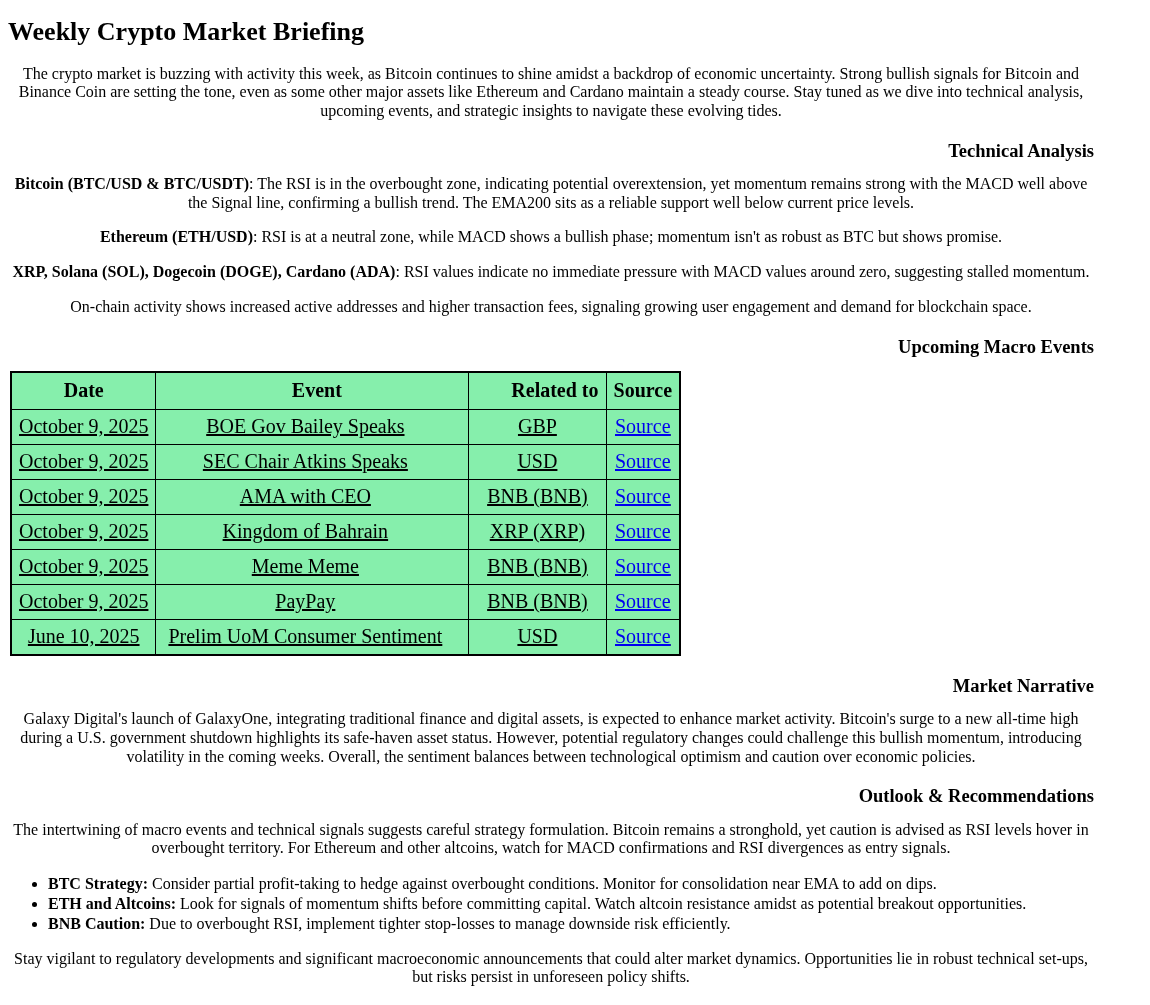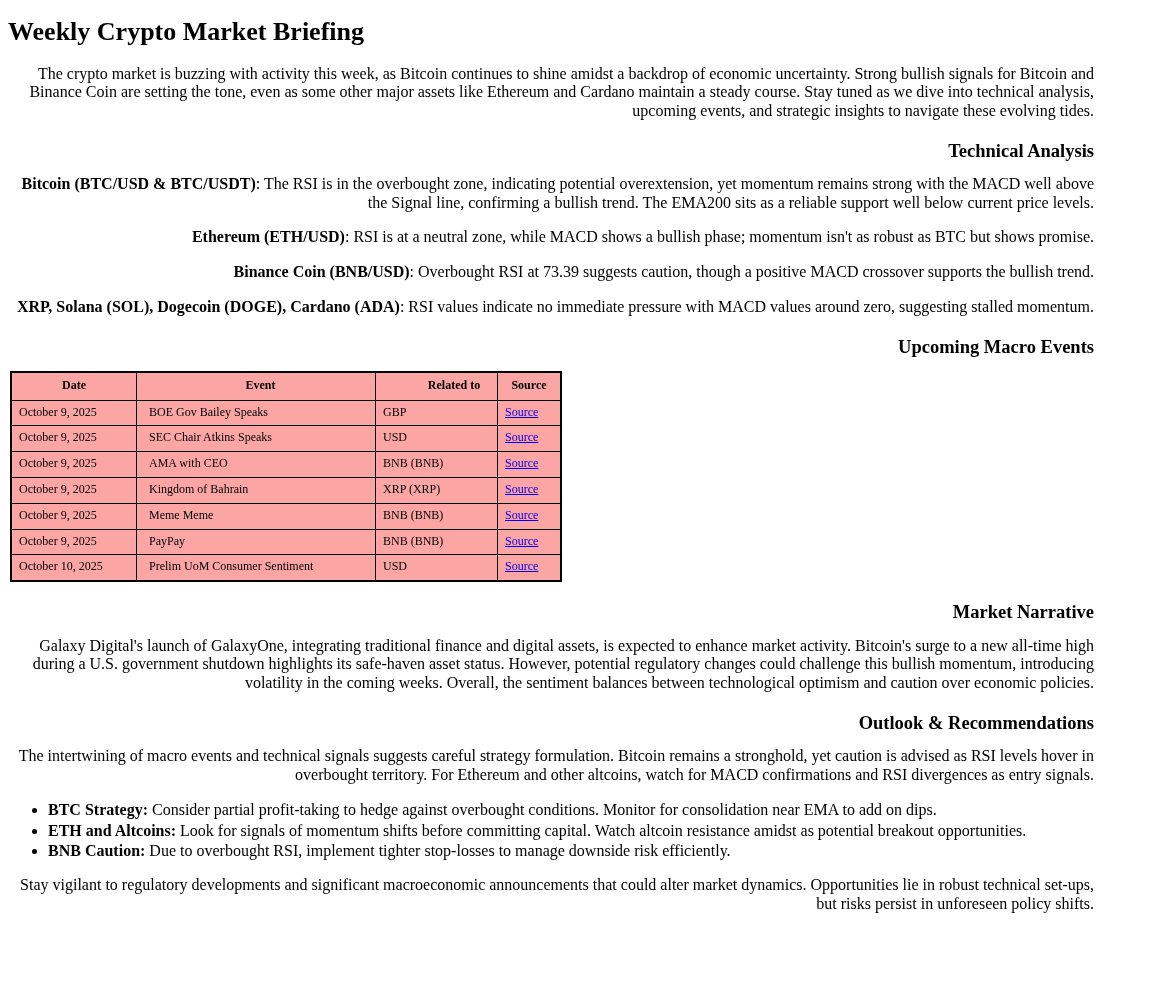"The crypto market is buzzing" p { text-align: right -> center }
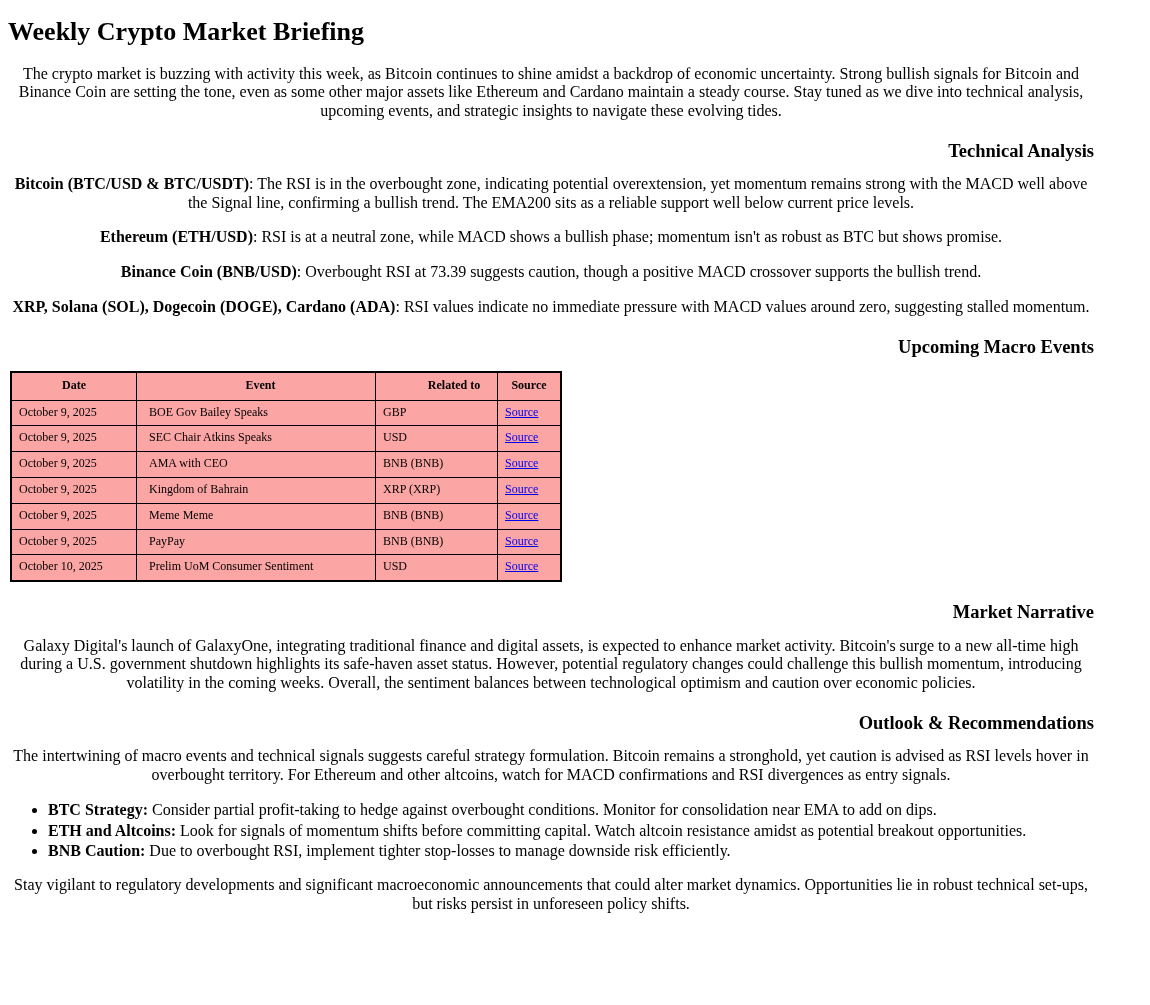"Binance Coin (BNB/USD): Overbought RSI" p { html: <p> <b>Binance Coin (BNB/USD)</b><span>: </span><span>Overbought RSI at 73.39 suggests caution, though a positive MACD crossover supports the bullish trend.</span> </p> -> none }
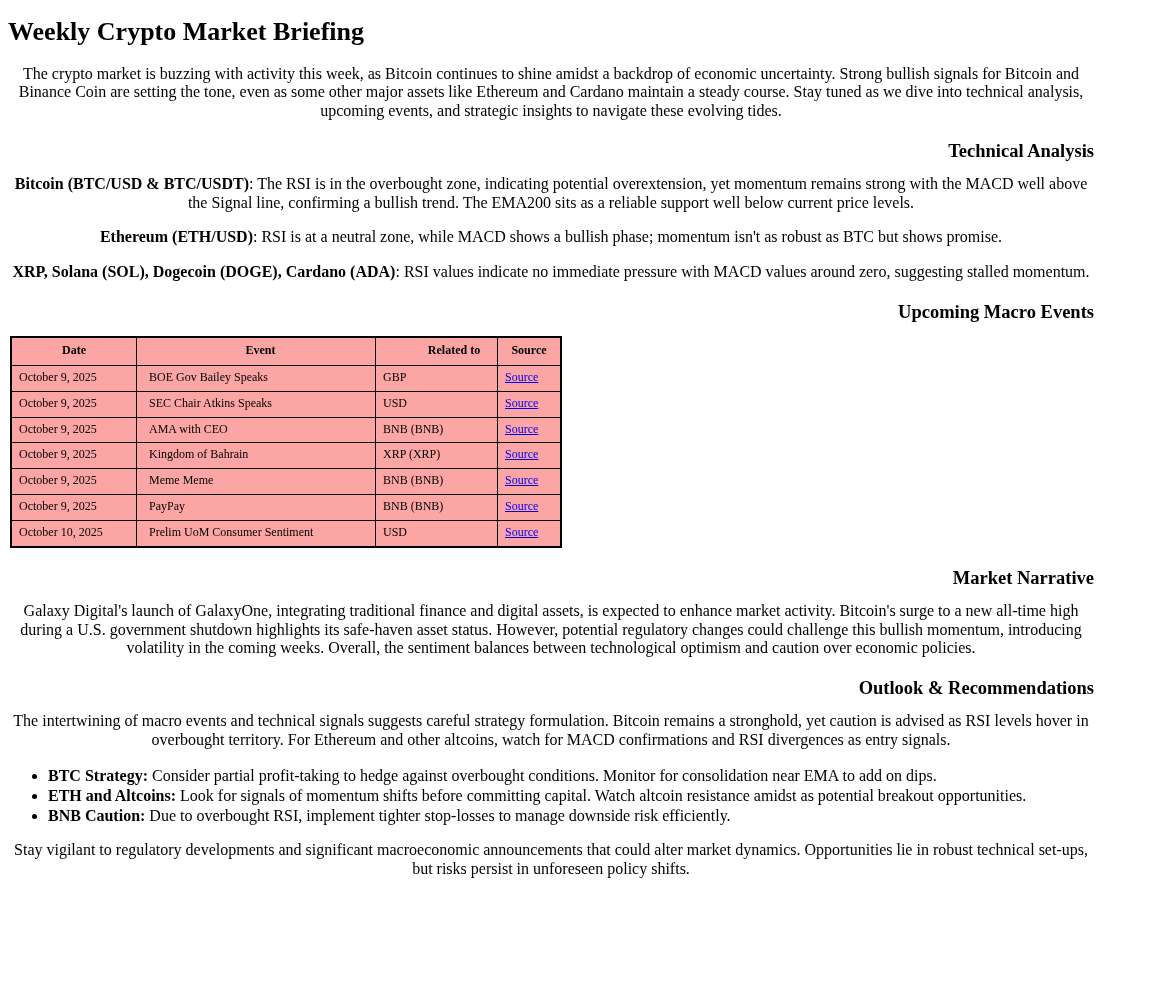"On-chain activity shows increased active" p { html: none -> <p>On-chain activity shows increased active addresses and higher transaction fees, signaling growing user engagement and demand for blockchain space.</p> }
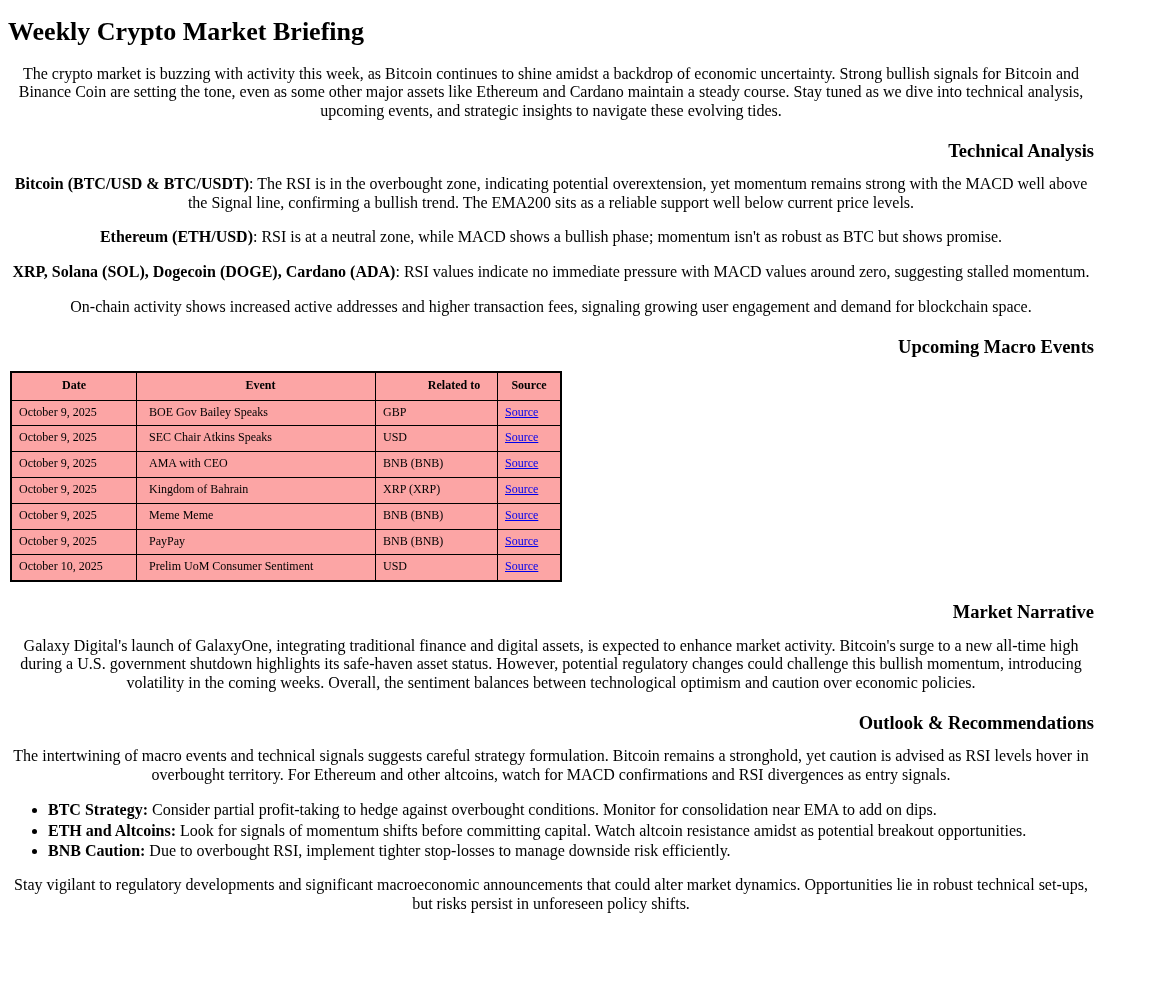"Date" table.events { background: #fca5a5 -> #86efac; font-size: 12px -> 20px }
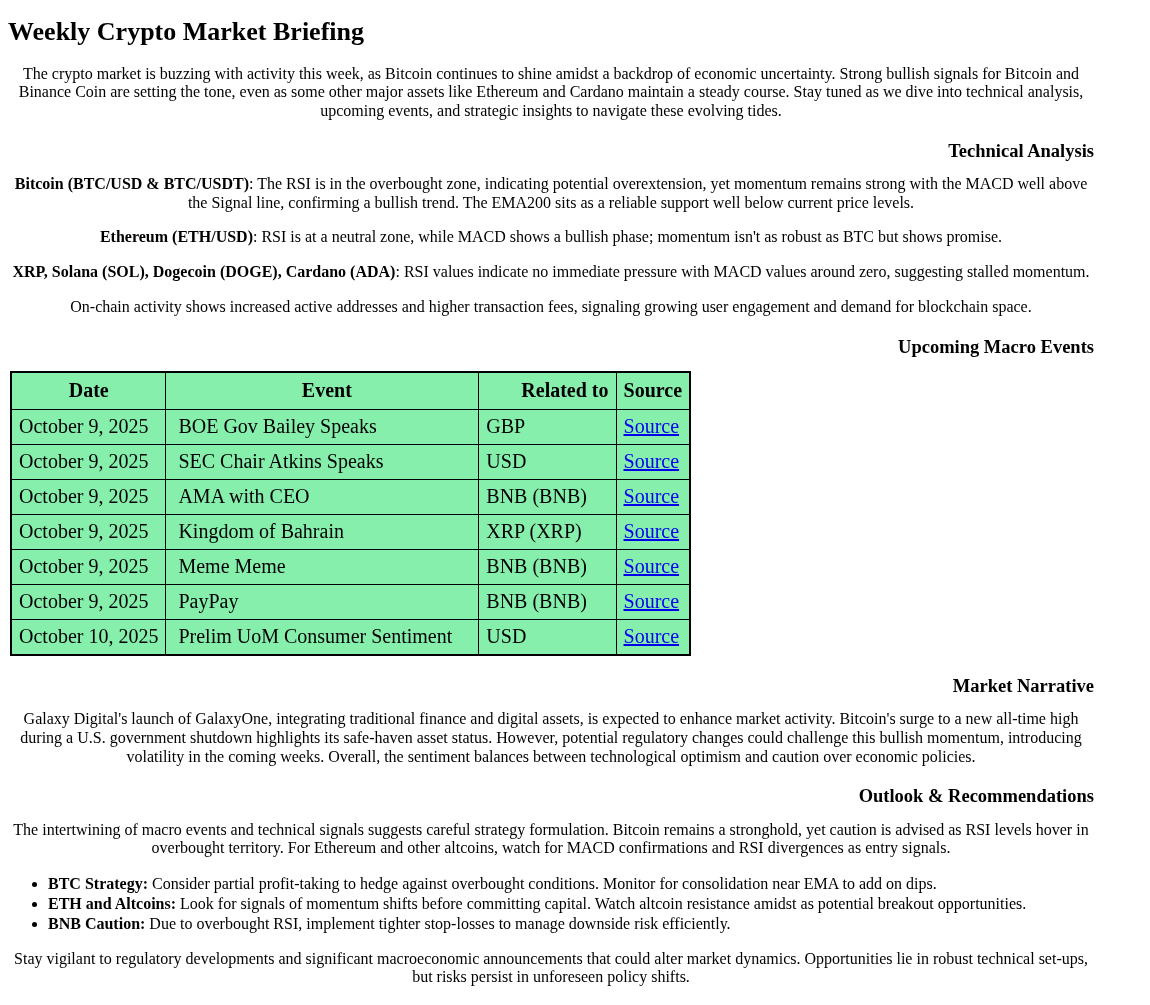"October 9, 2025" table.events td { text-align: left -> center; text-decoration: none -> underline }
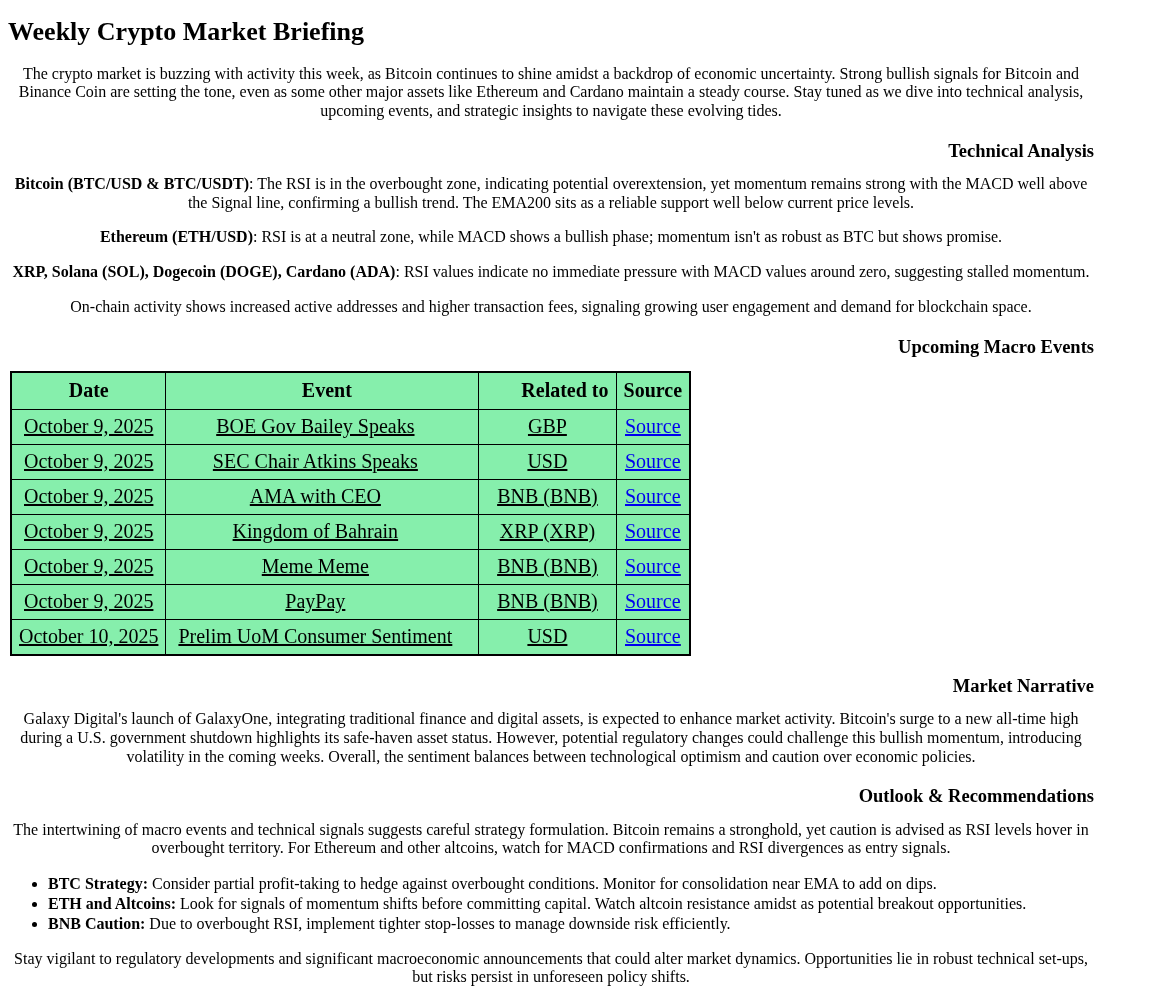"October 10, 2025" td.col-date { text: October -> June }
